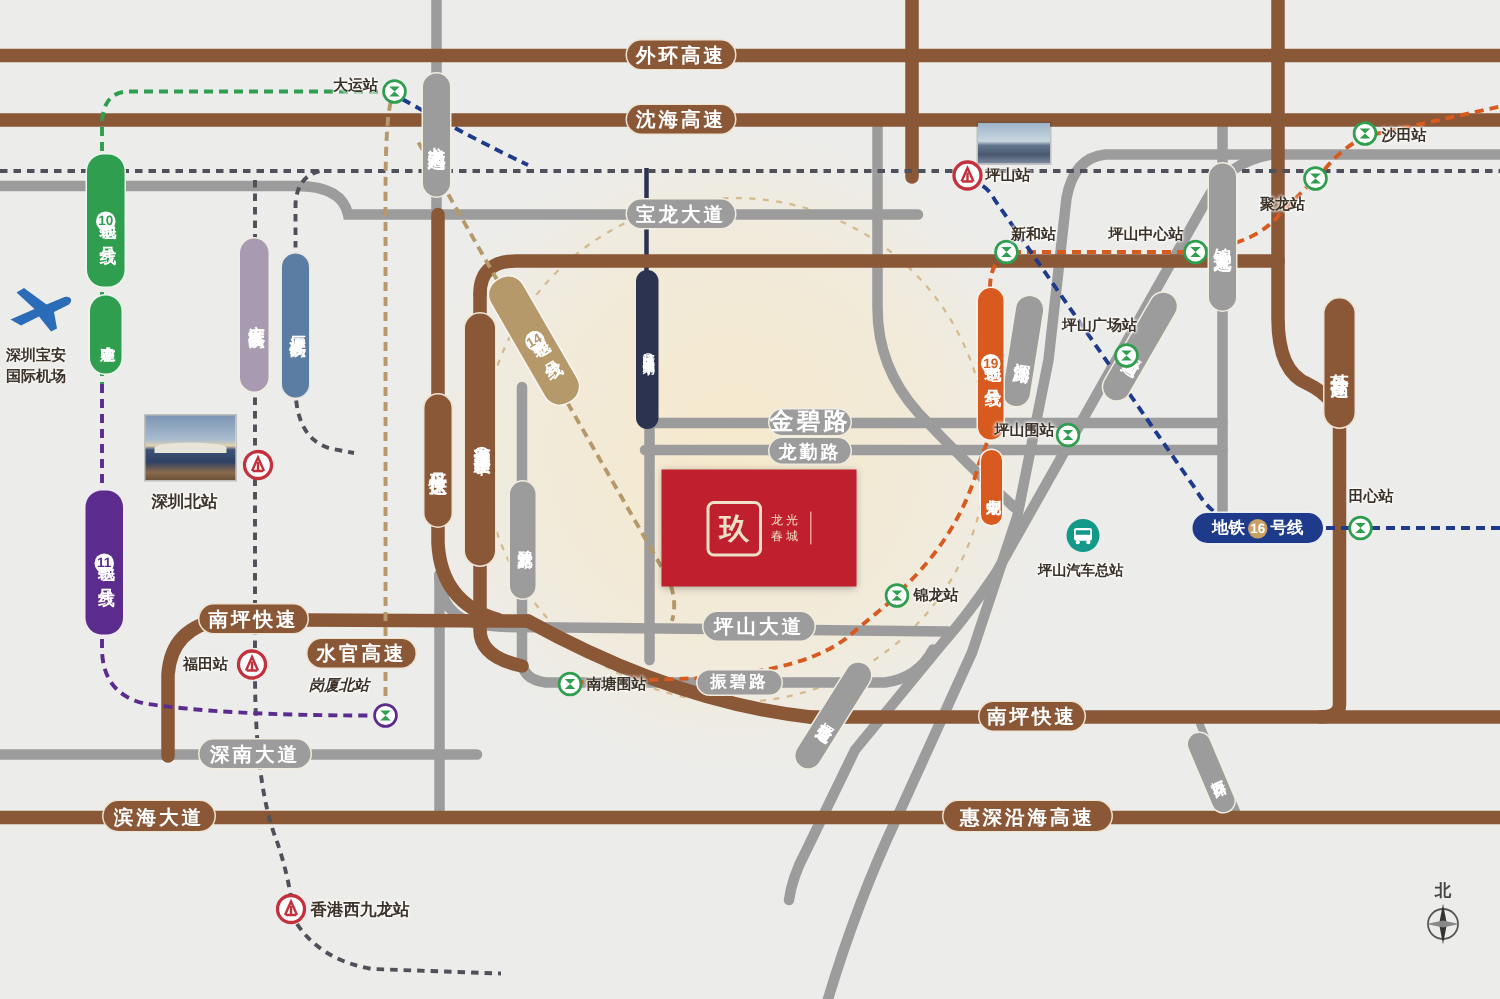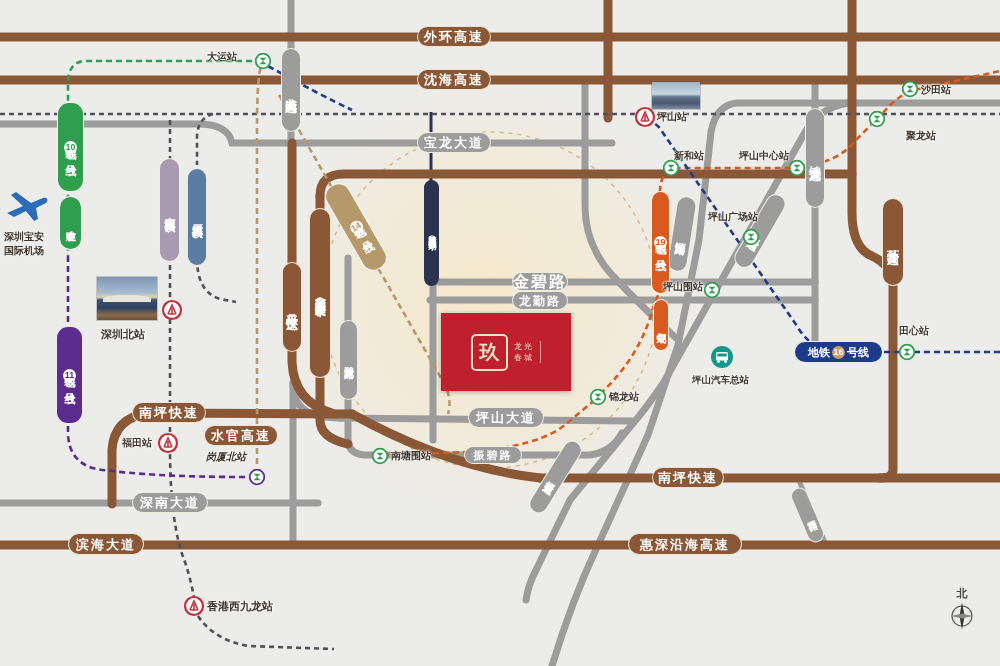"大运站" div.stn { left: 207px -> 222px }
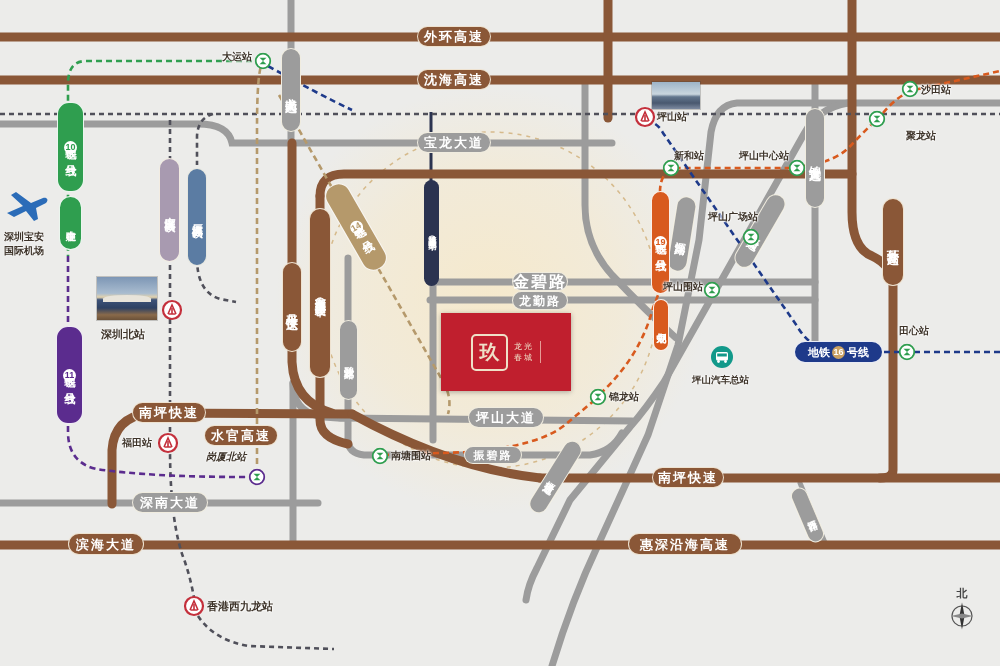"聚龙站" div.stn { left: 906px -> 840px }
